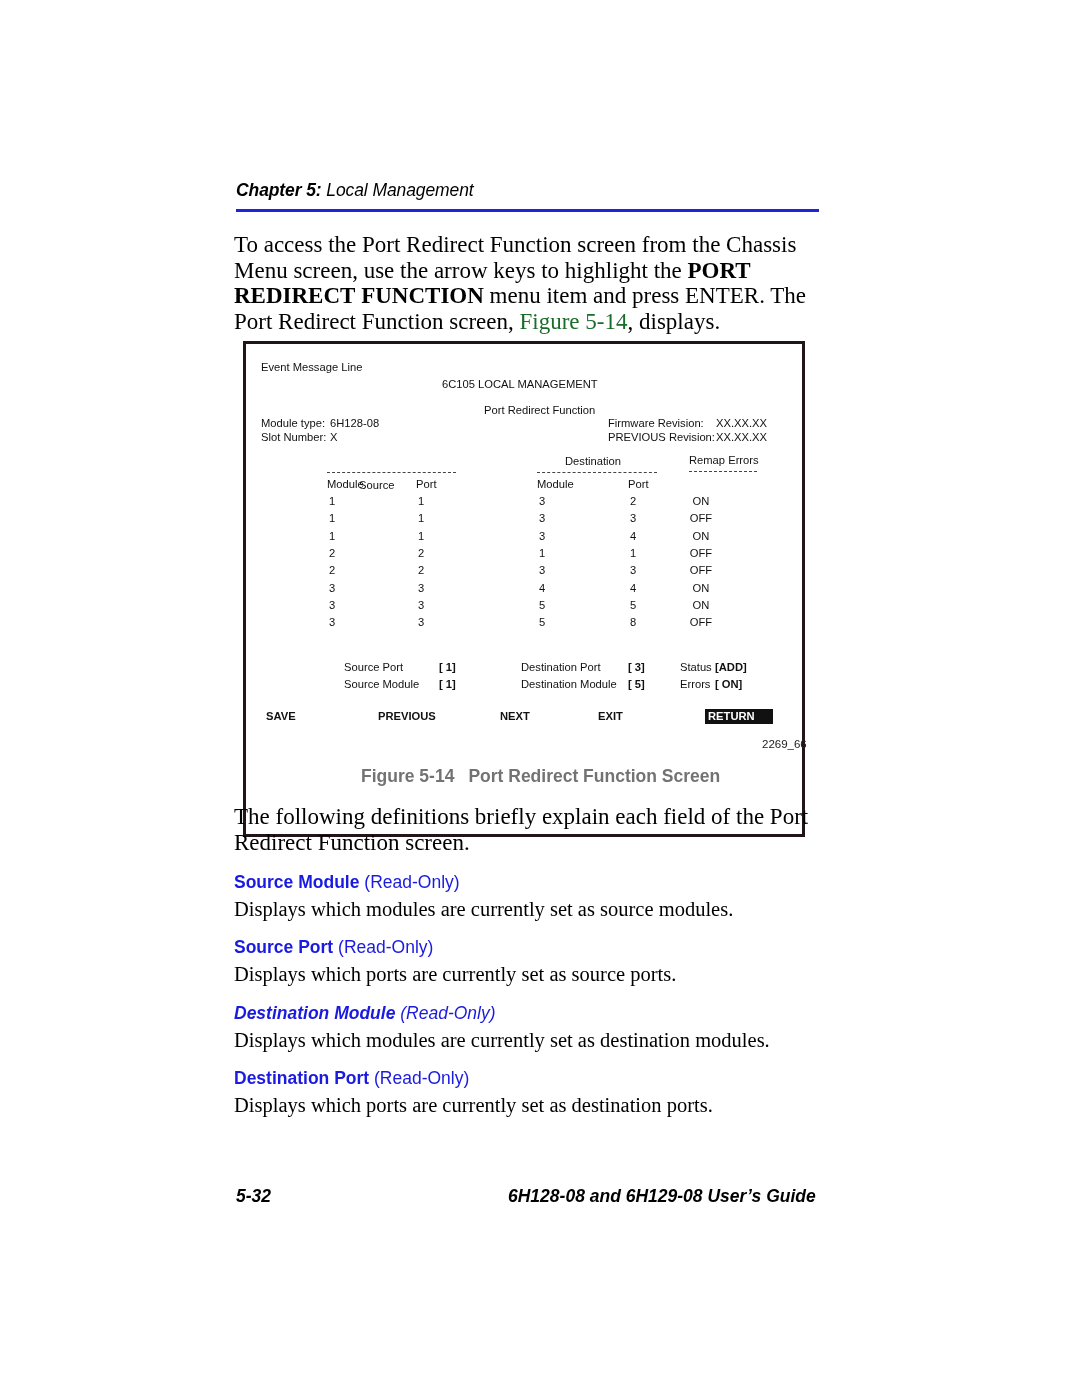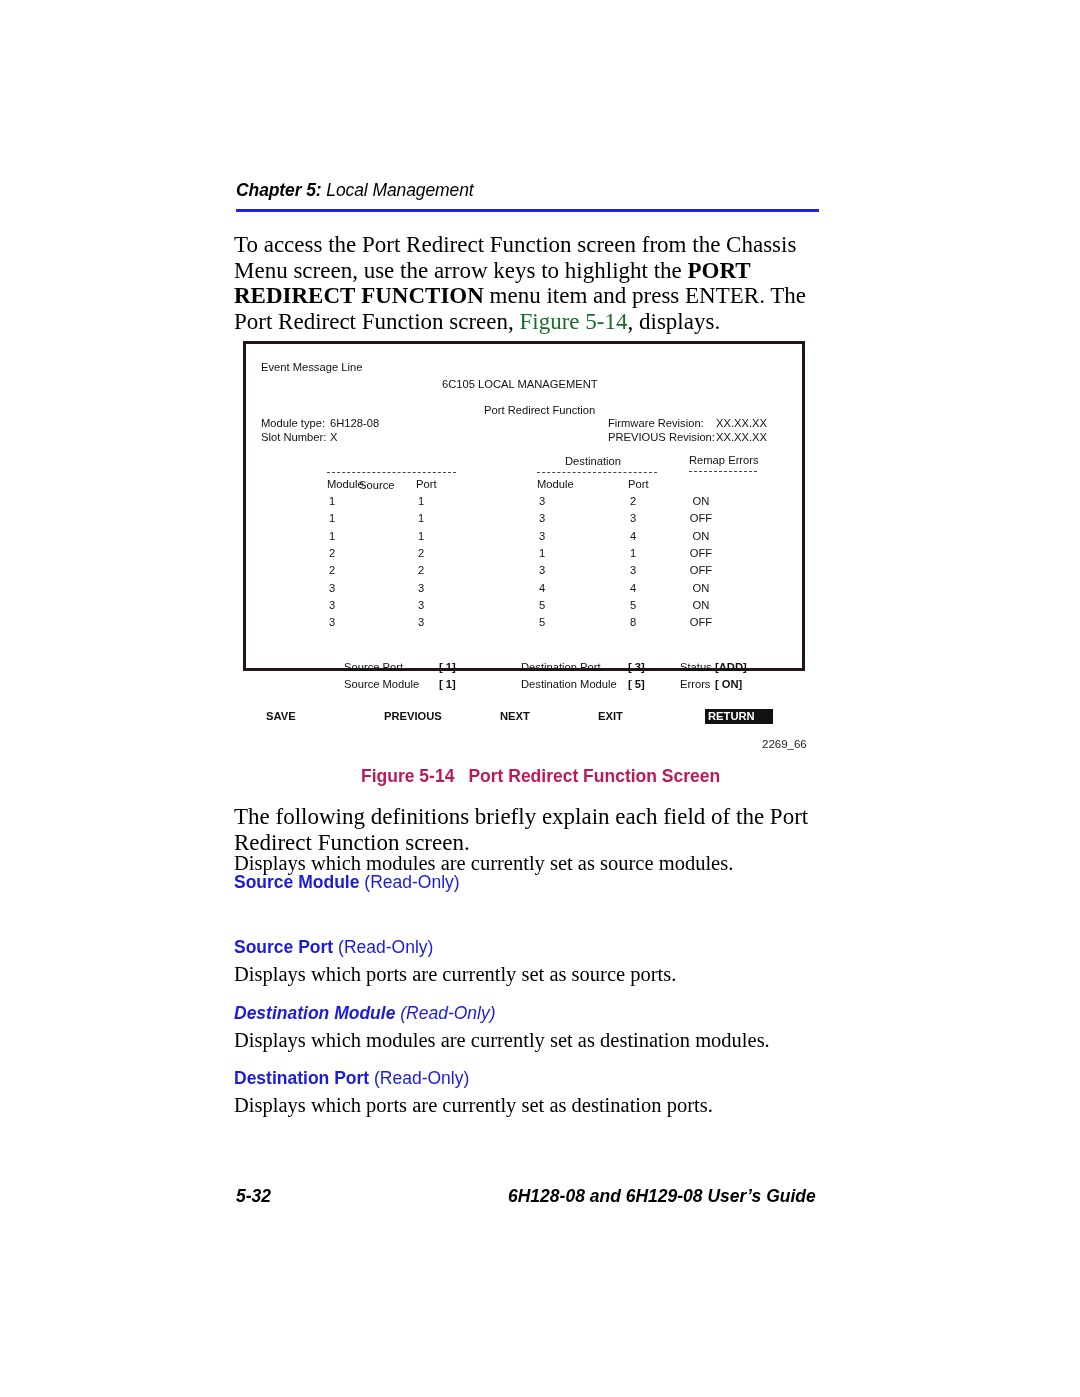"Event Message Line" .fig-frame { height: 330px -> 496px }
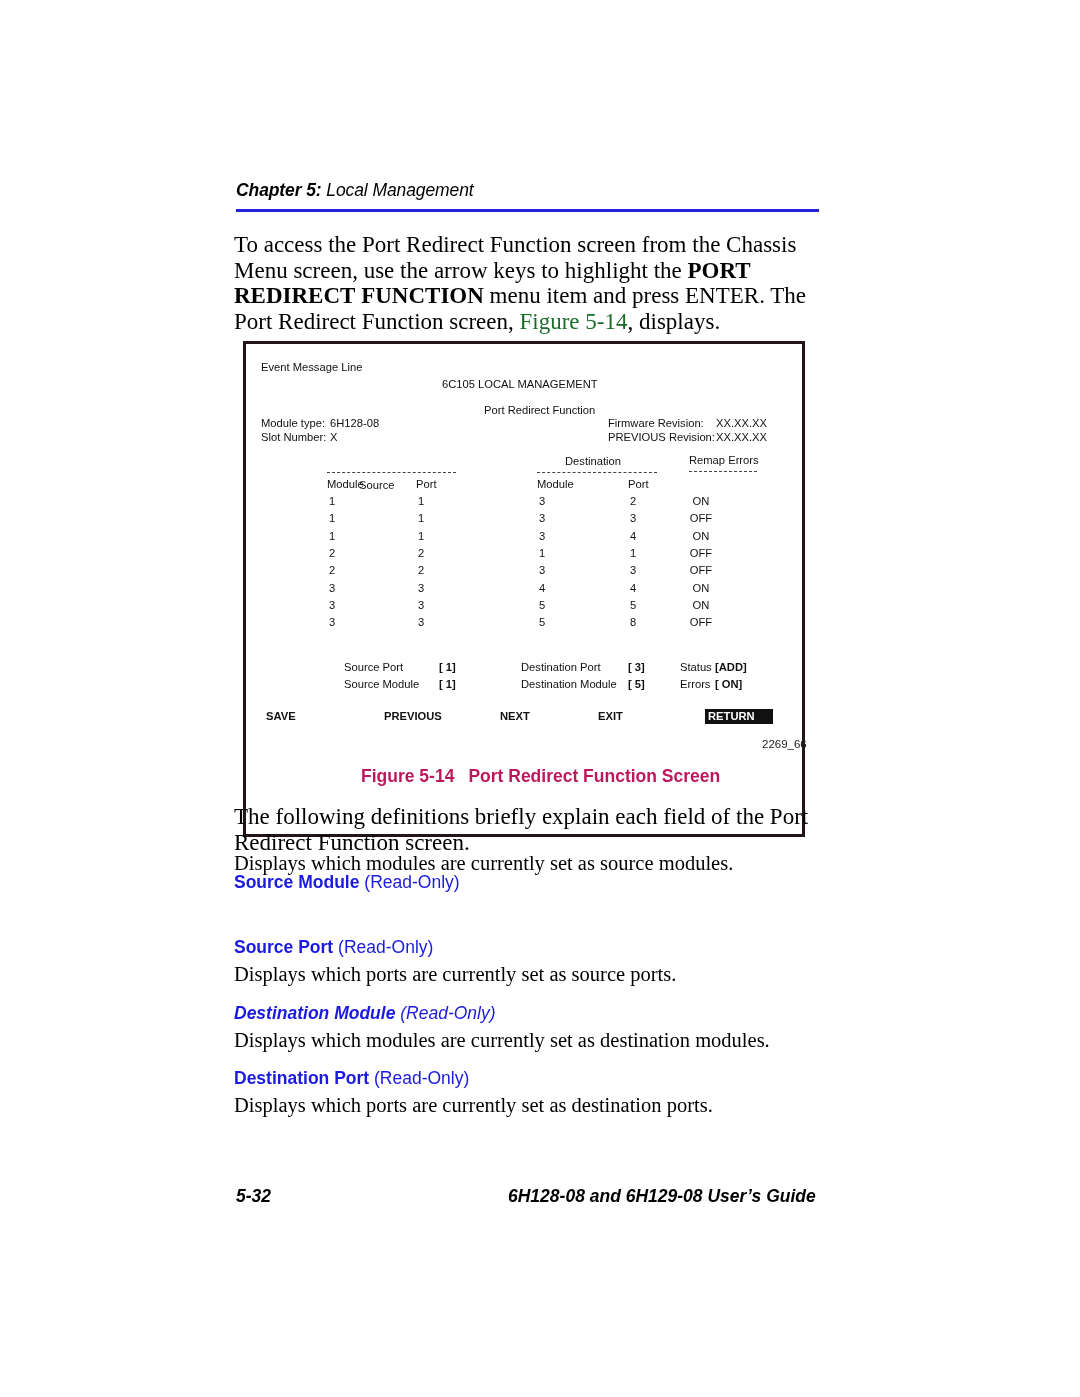"PREVIOUS" div.scr { left: 118px -> 112px }
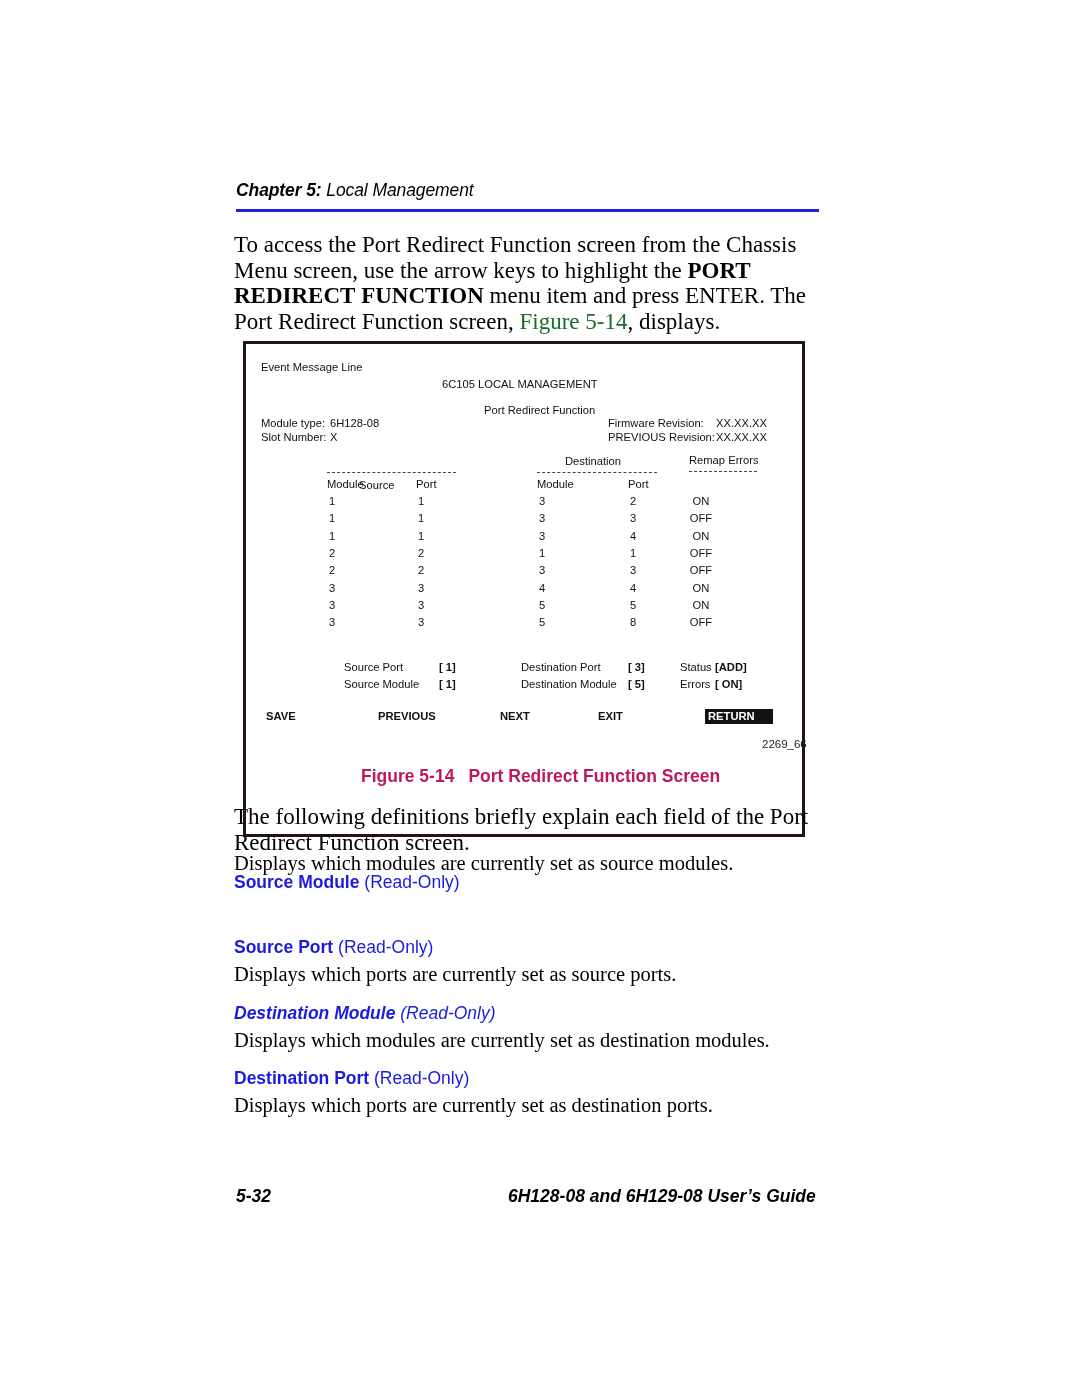"Figure 5-14 Port Redirect Function" .fig-caption { color: #be185d -> #737373 }
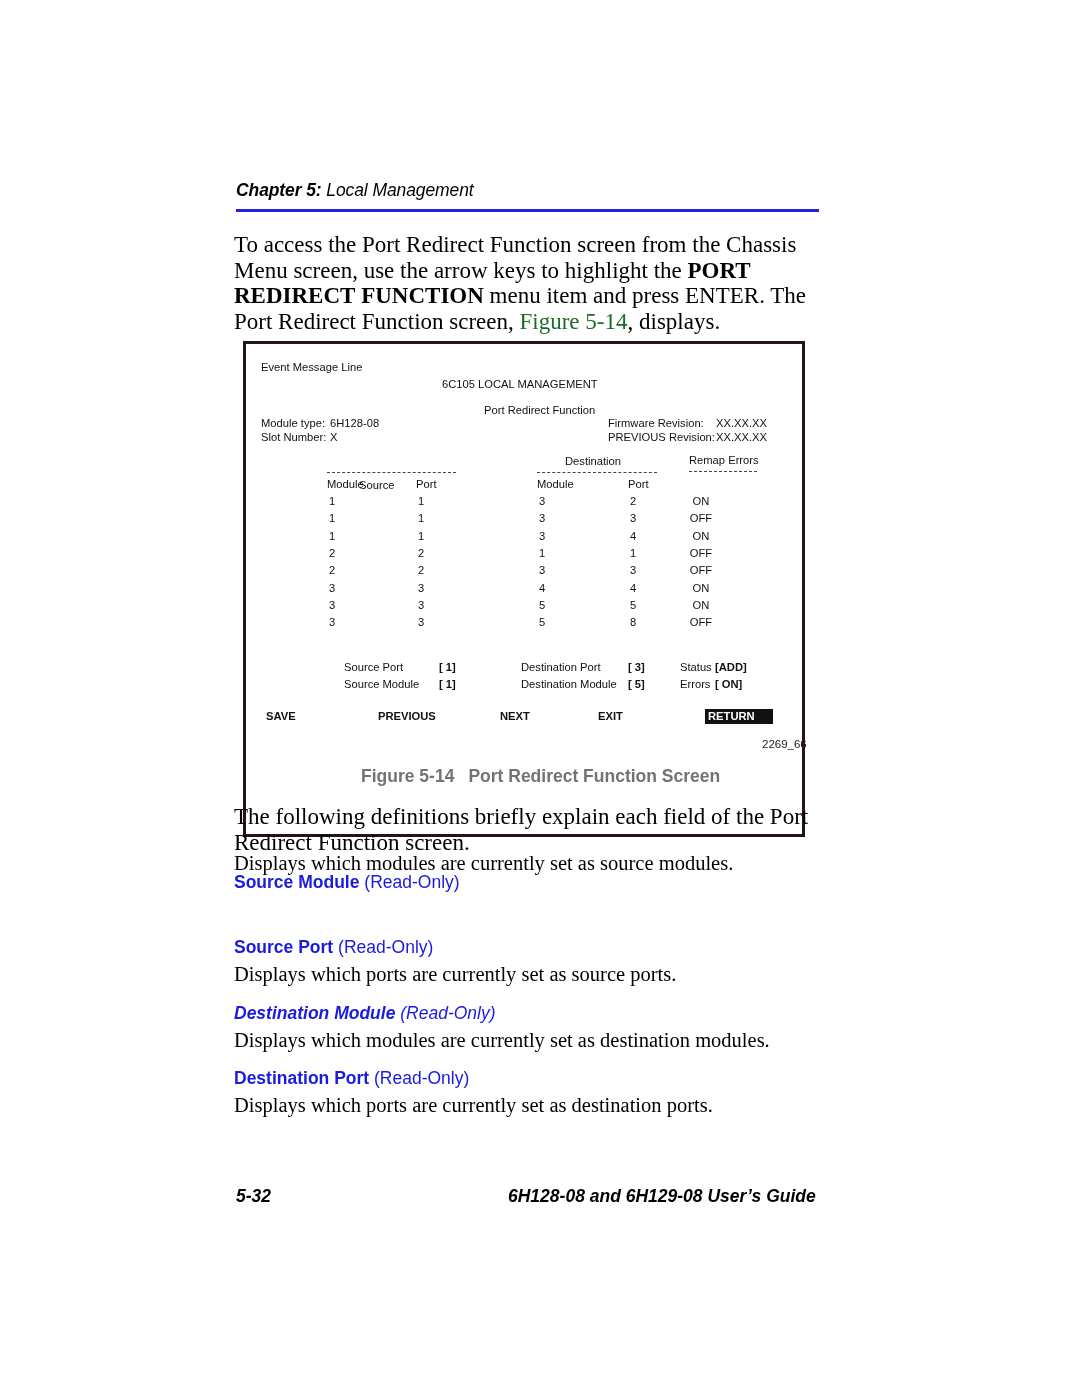"Displays which modules are currently set as source" div.def-body { top: 851px -> 897px }
